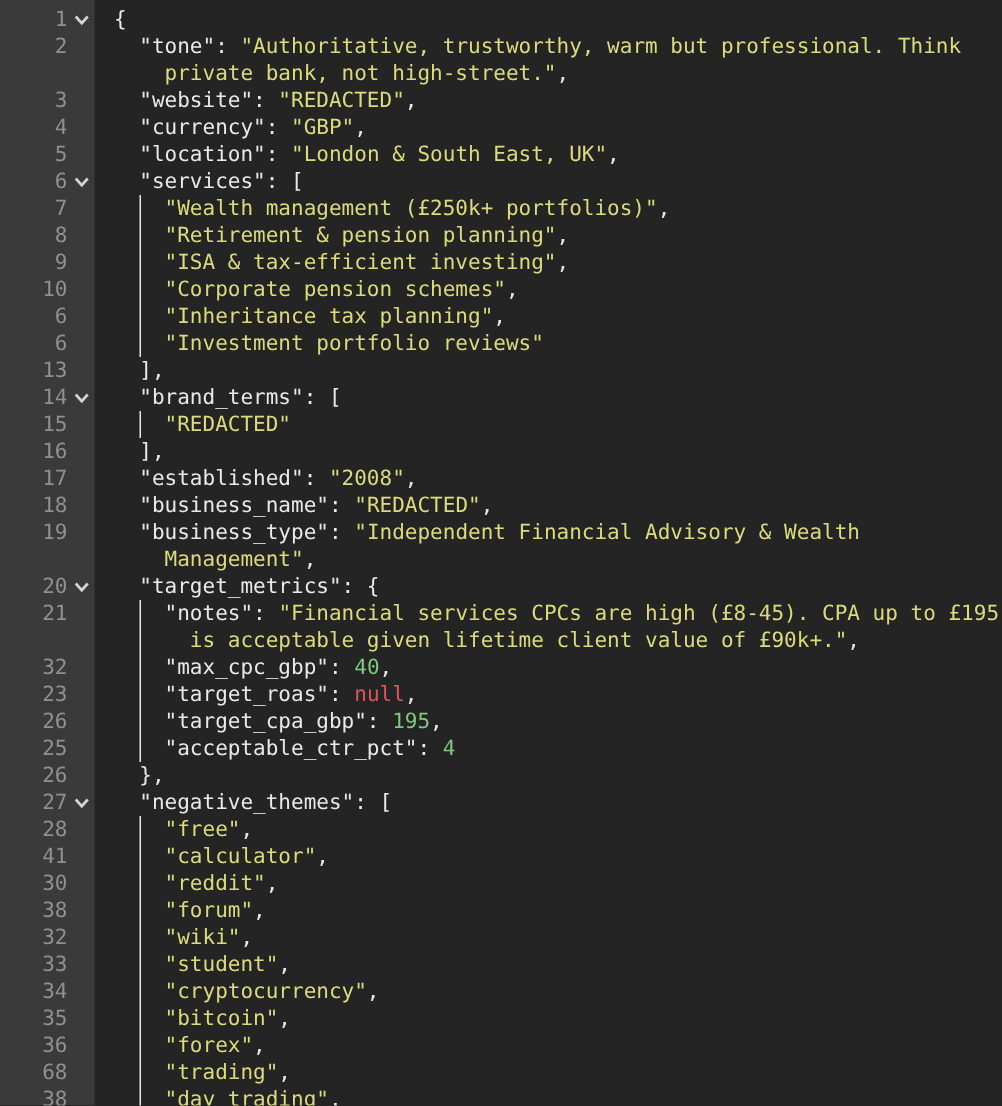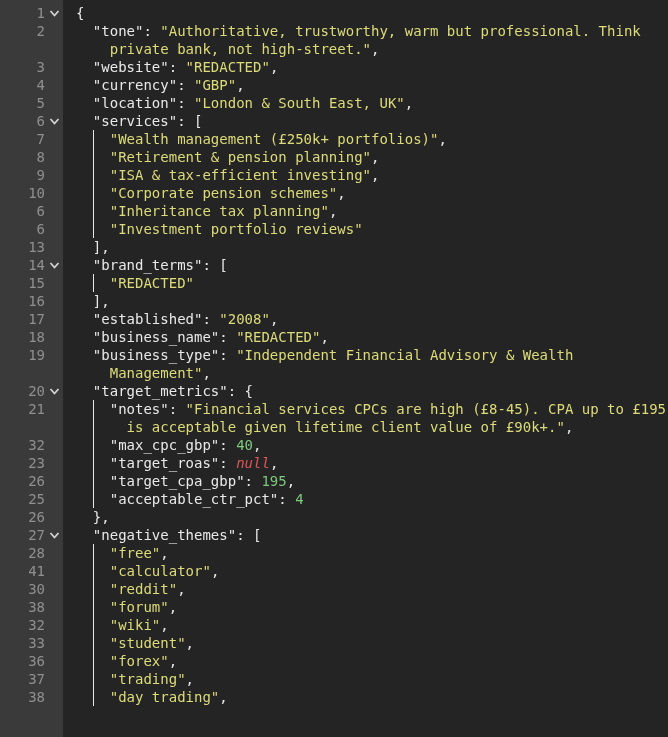"null" .tk-null { font-style: italic -> none }
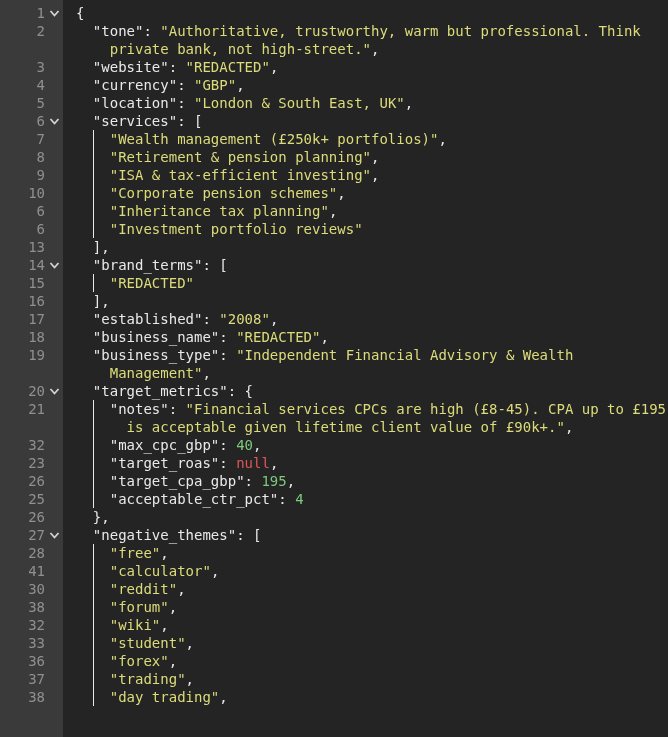"34" div.row { html: none -> <div><div><span>34</span><span></span></div><div><span></span><span> </span><span>"cryptocurrency"</span><span>,</span></div></div> }
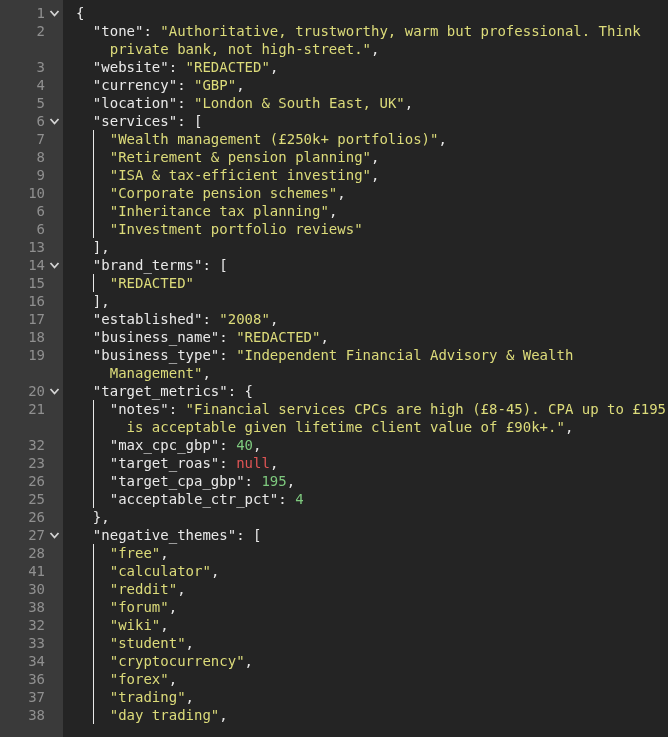"35" div.row { html: none -> <div><div><span>35</span><span></span></div><div><span></span><span> </span><span>"bitcoin"</span><span>,</span></div></div> }
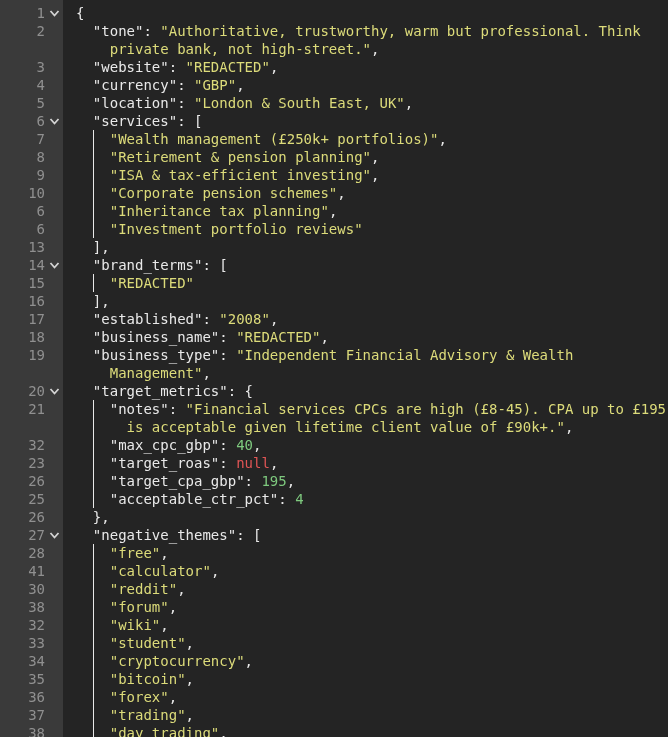"37" span.lnum { text: 37 -> 68 }
